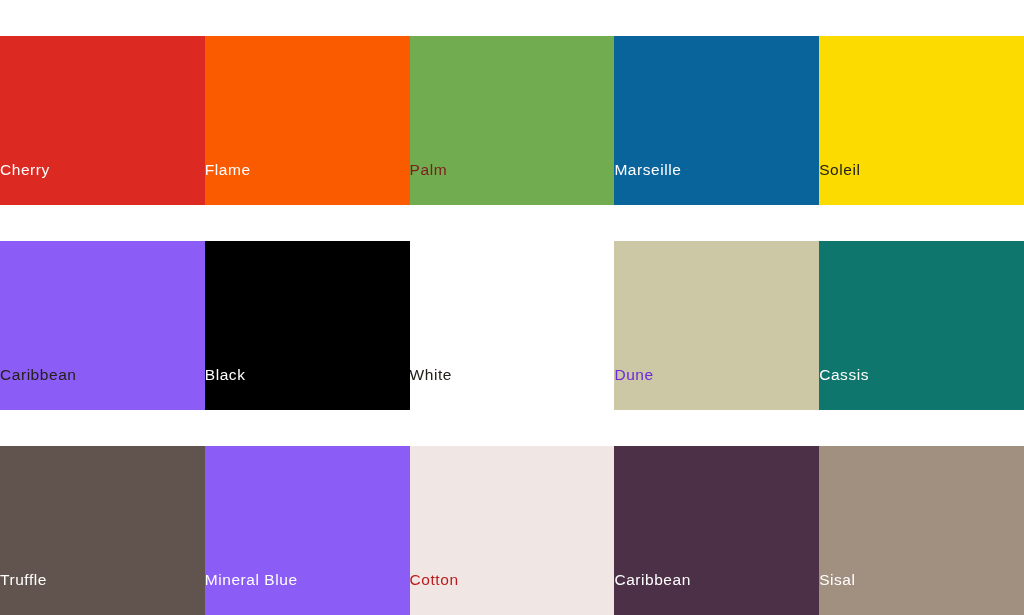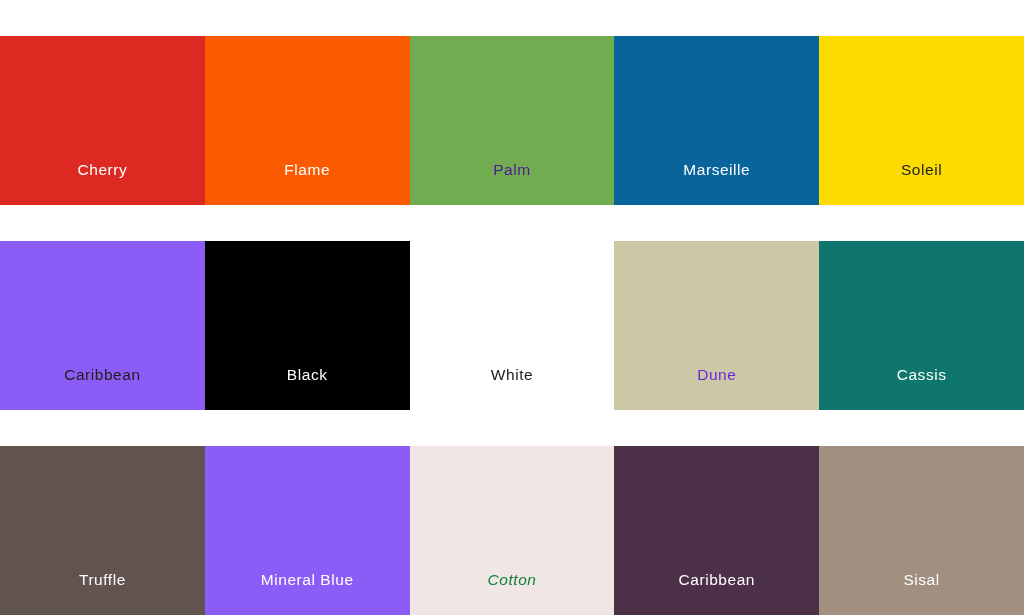"Cherry" .swatch { justify-content: center -> none }
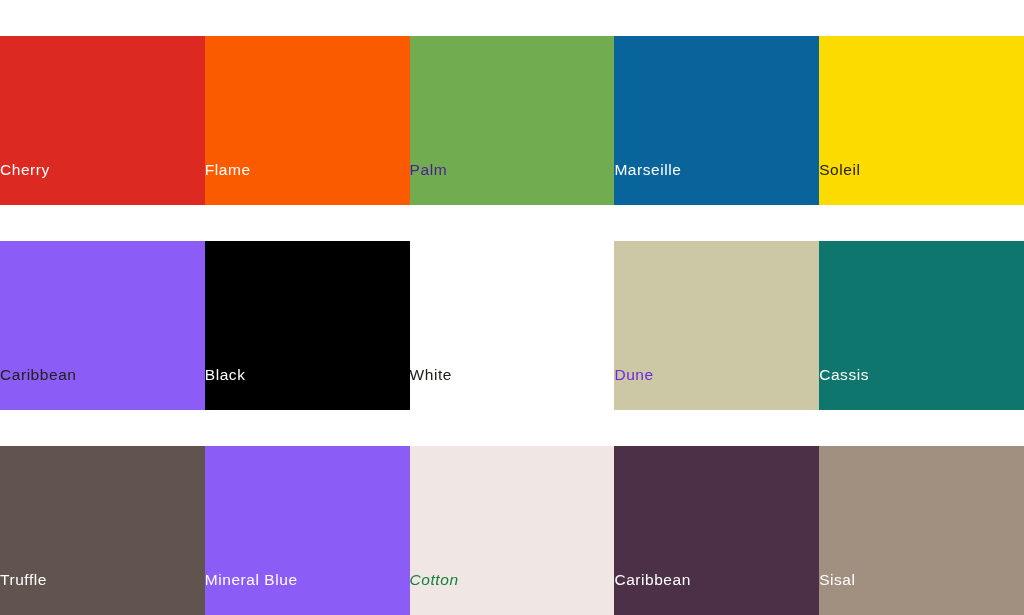"Palm" span.swatch-label { color: #4c1d95 -> #7f1d1d }
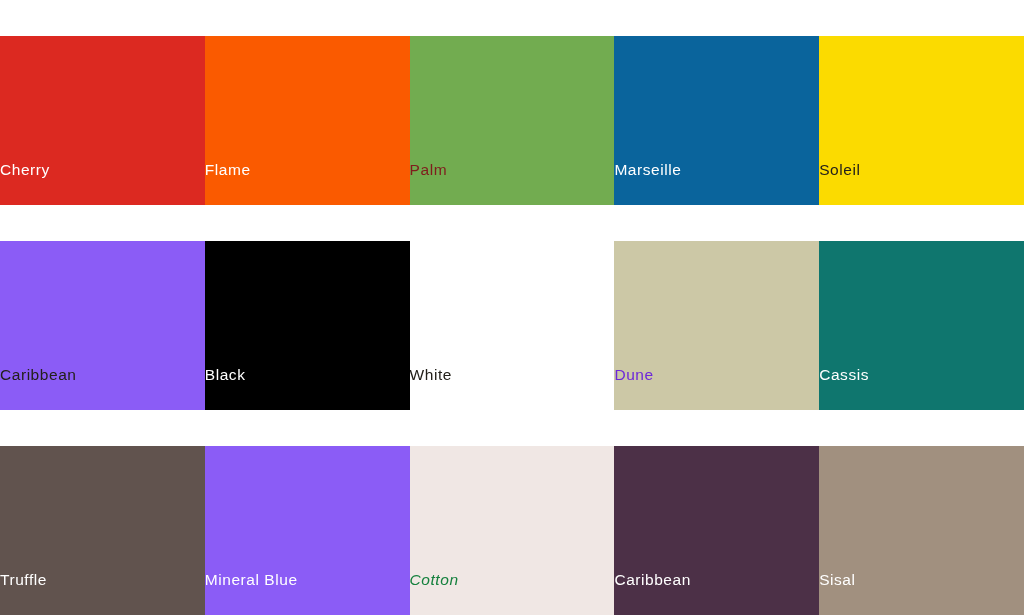"Cotton" span.swatch-label { color: #15803d -> #b91c1c; font-style: italic -> none }
